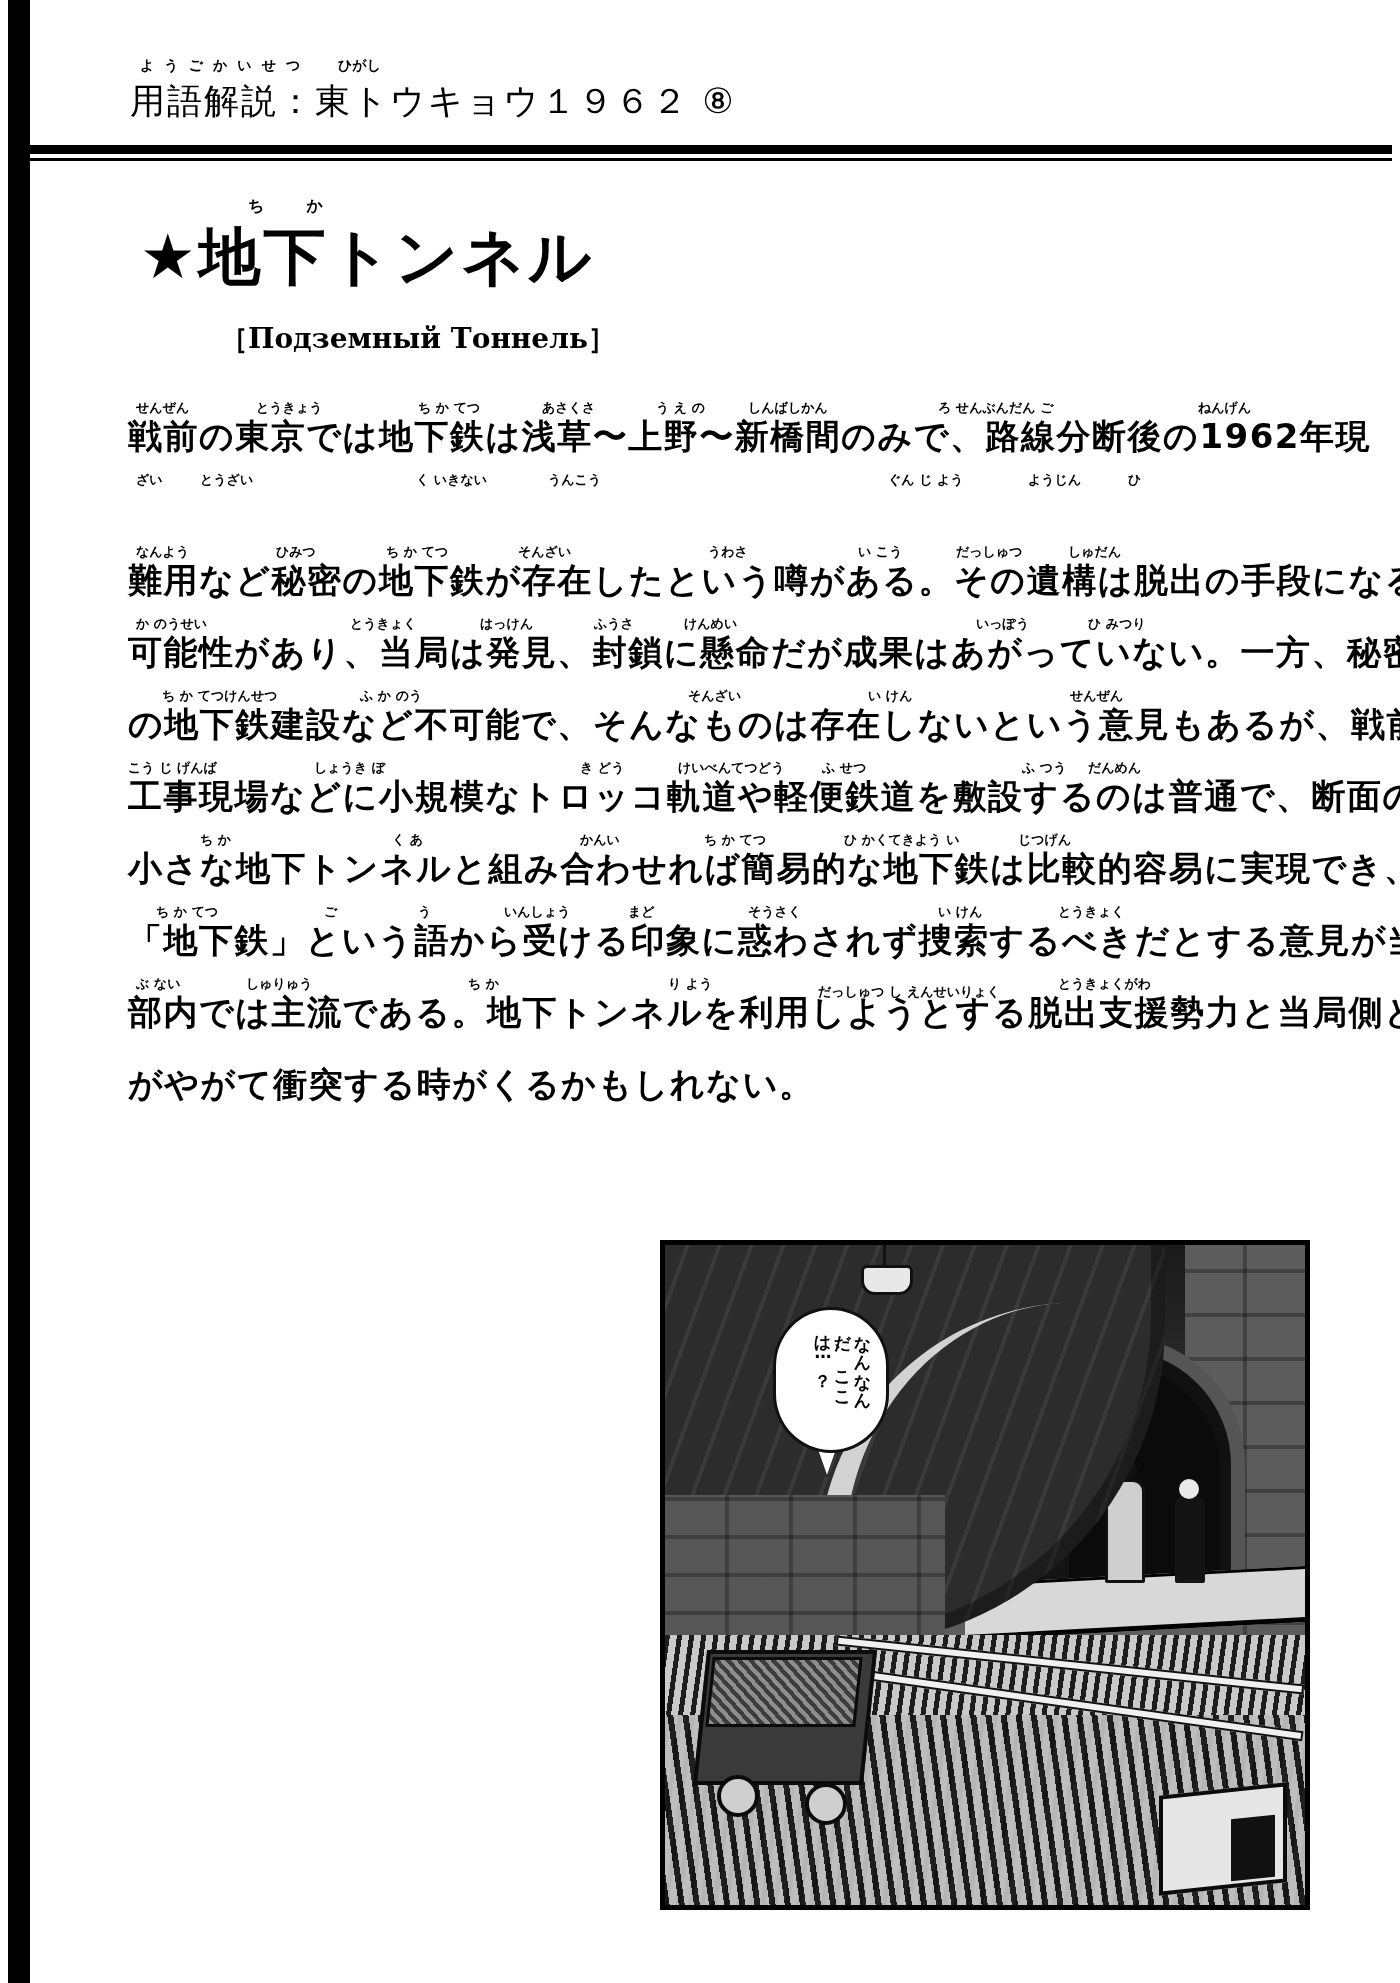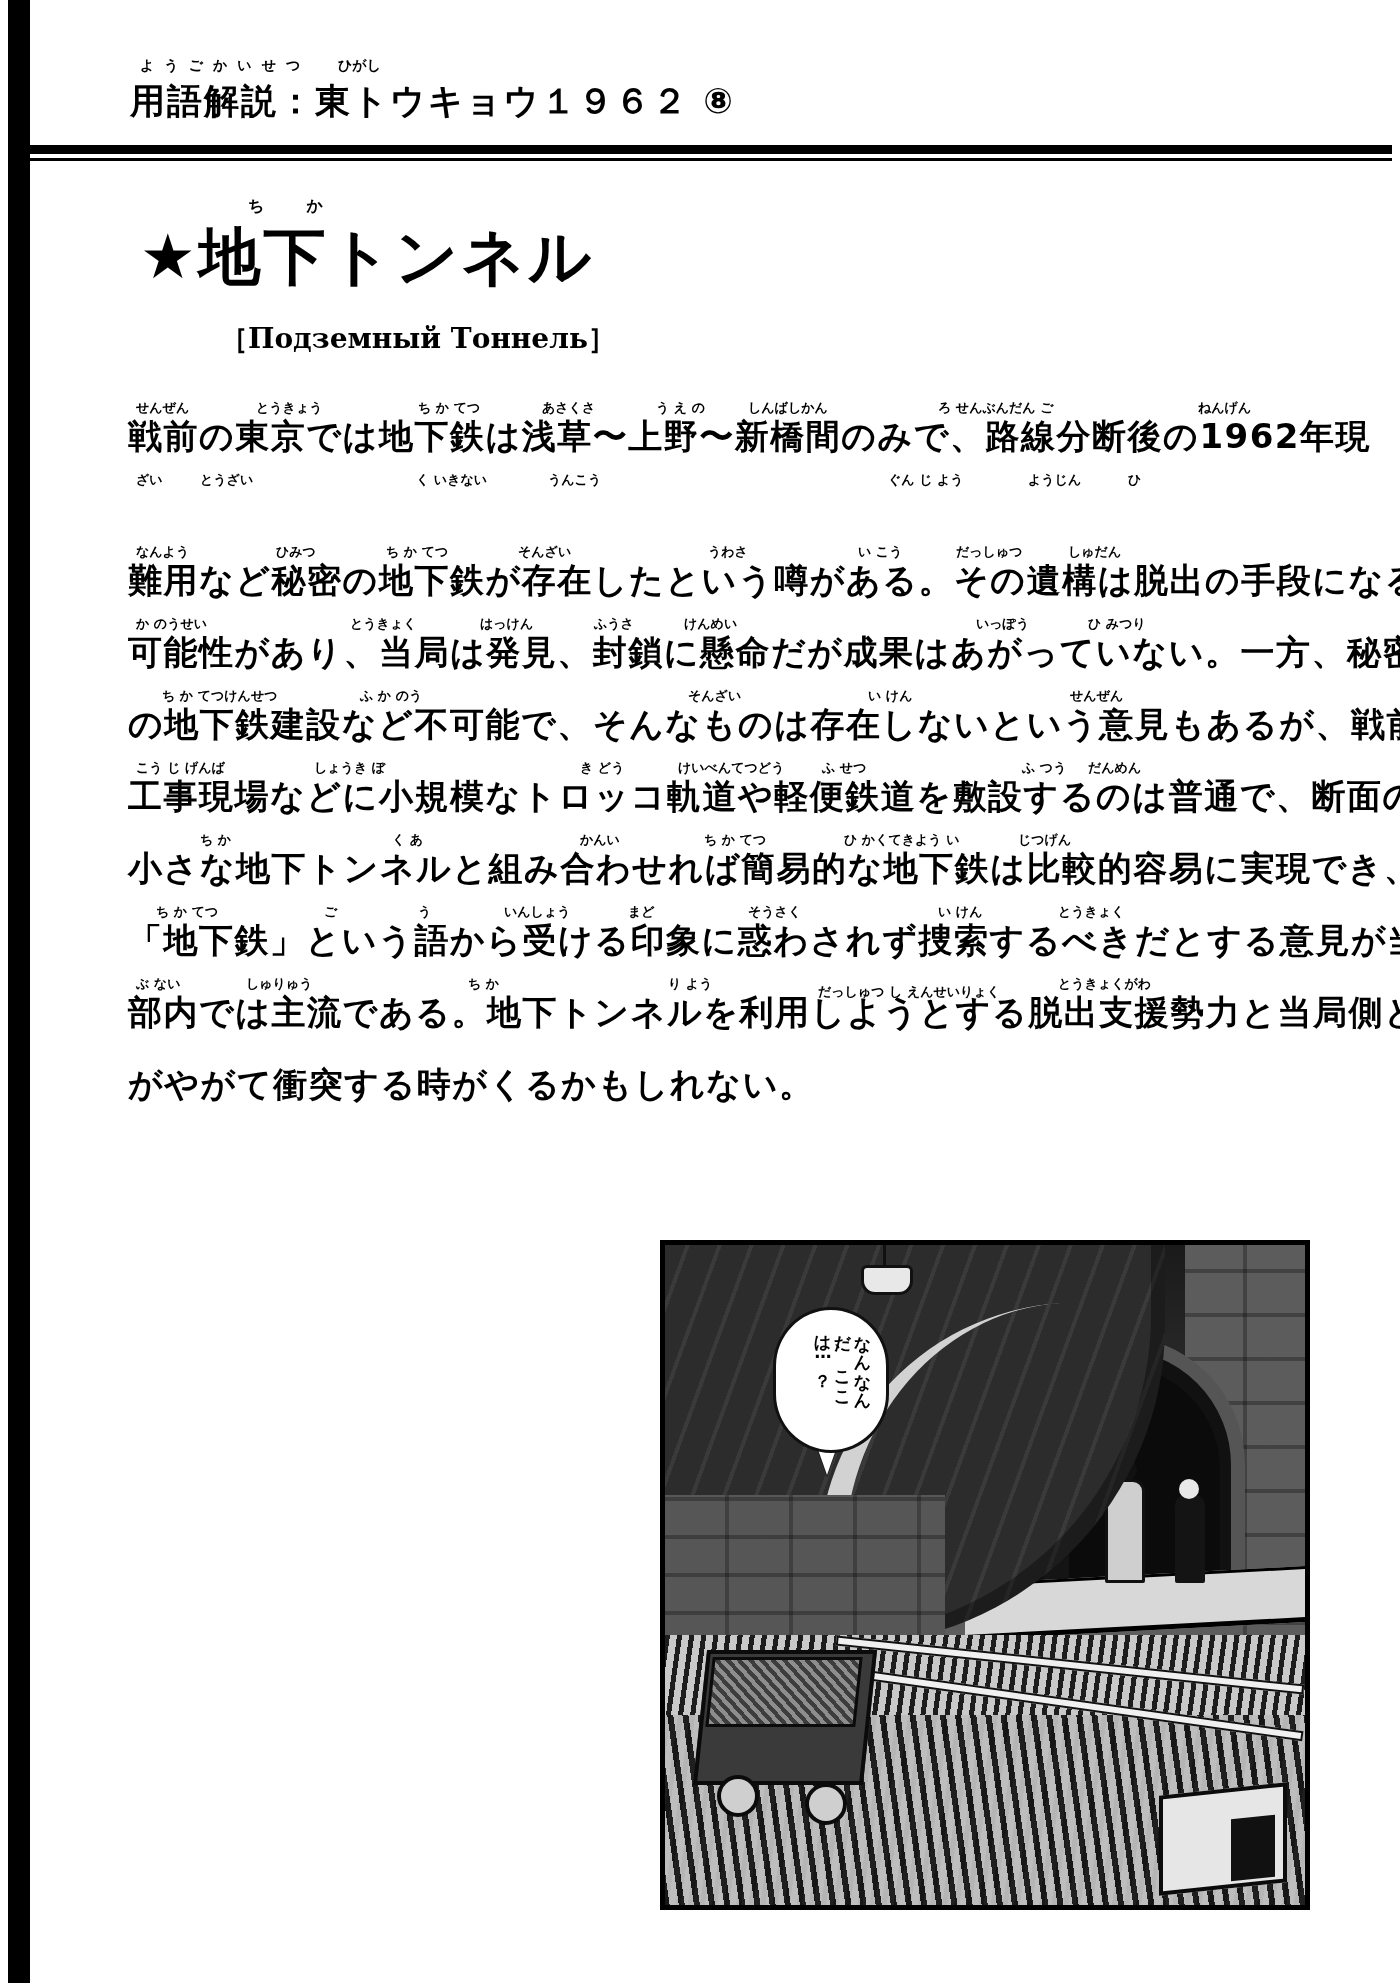"用語解説：東トウキョウ１９６２ ⑧" .header-title { font-weight: bold -> normal }
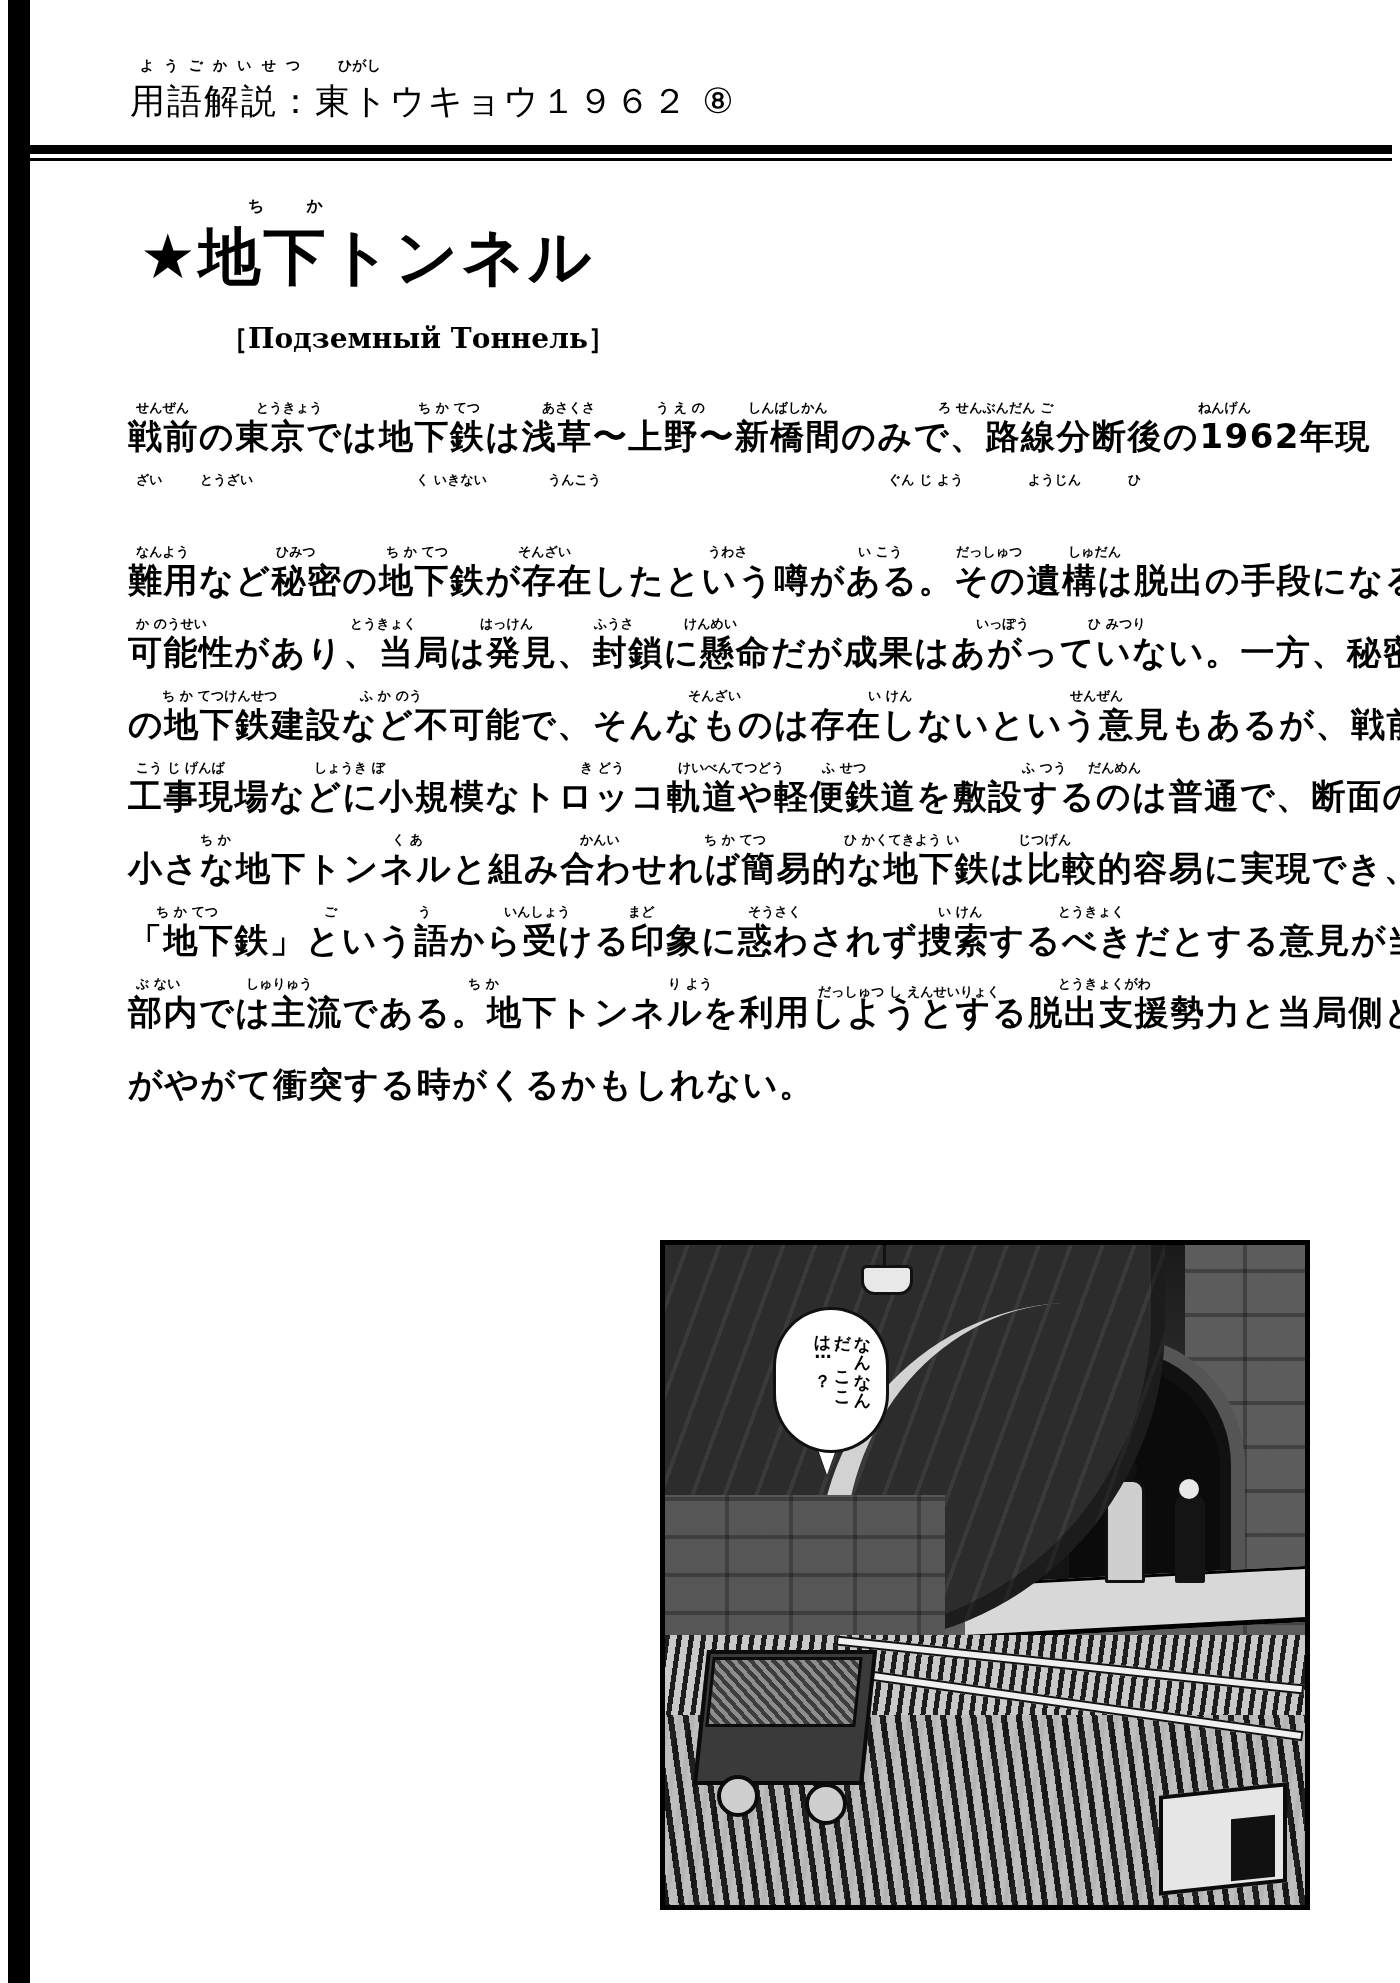"こう じ げんば" span.ruby { left: 8px -> 0 }
